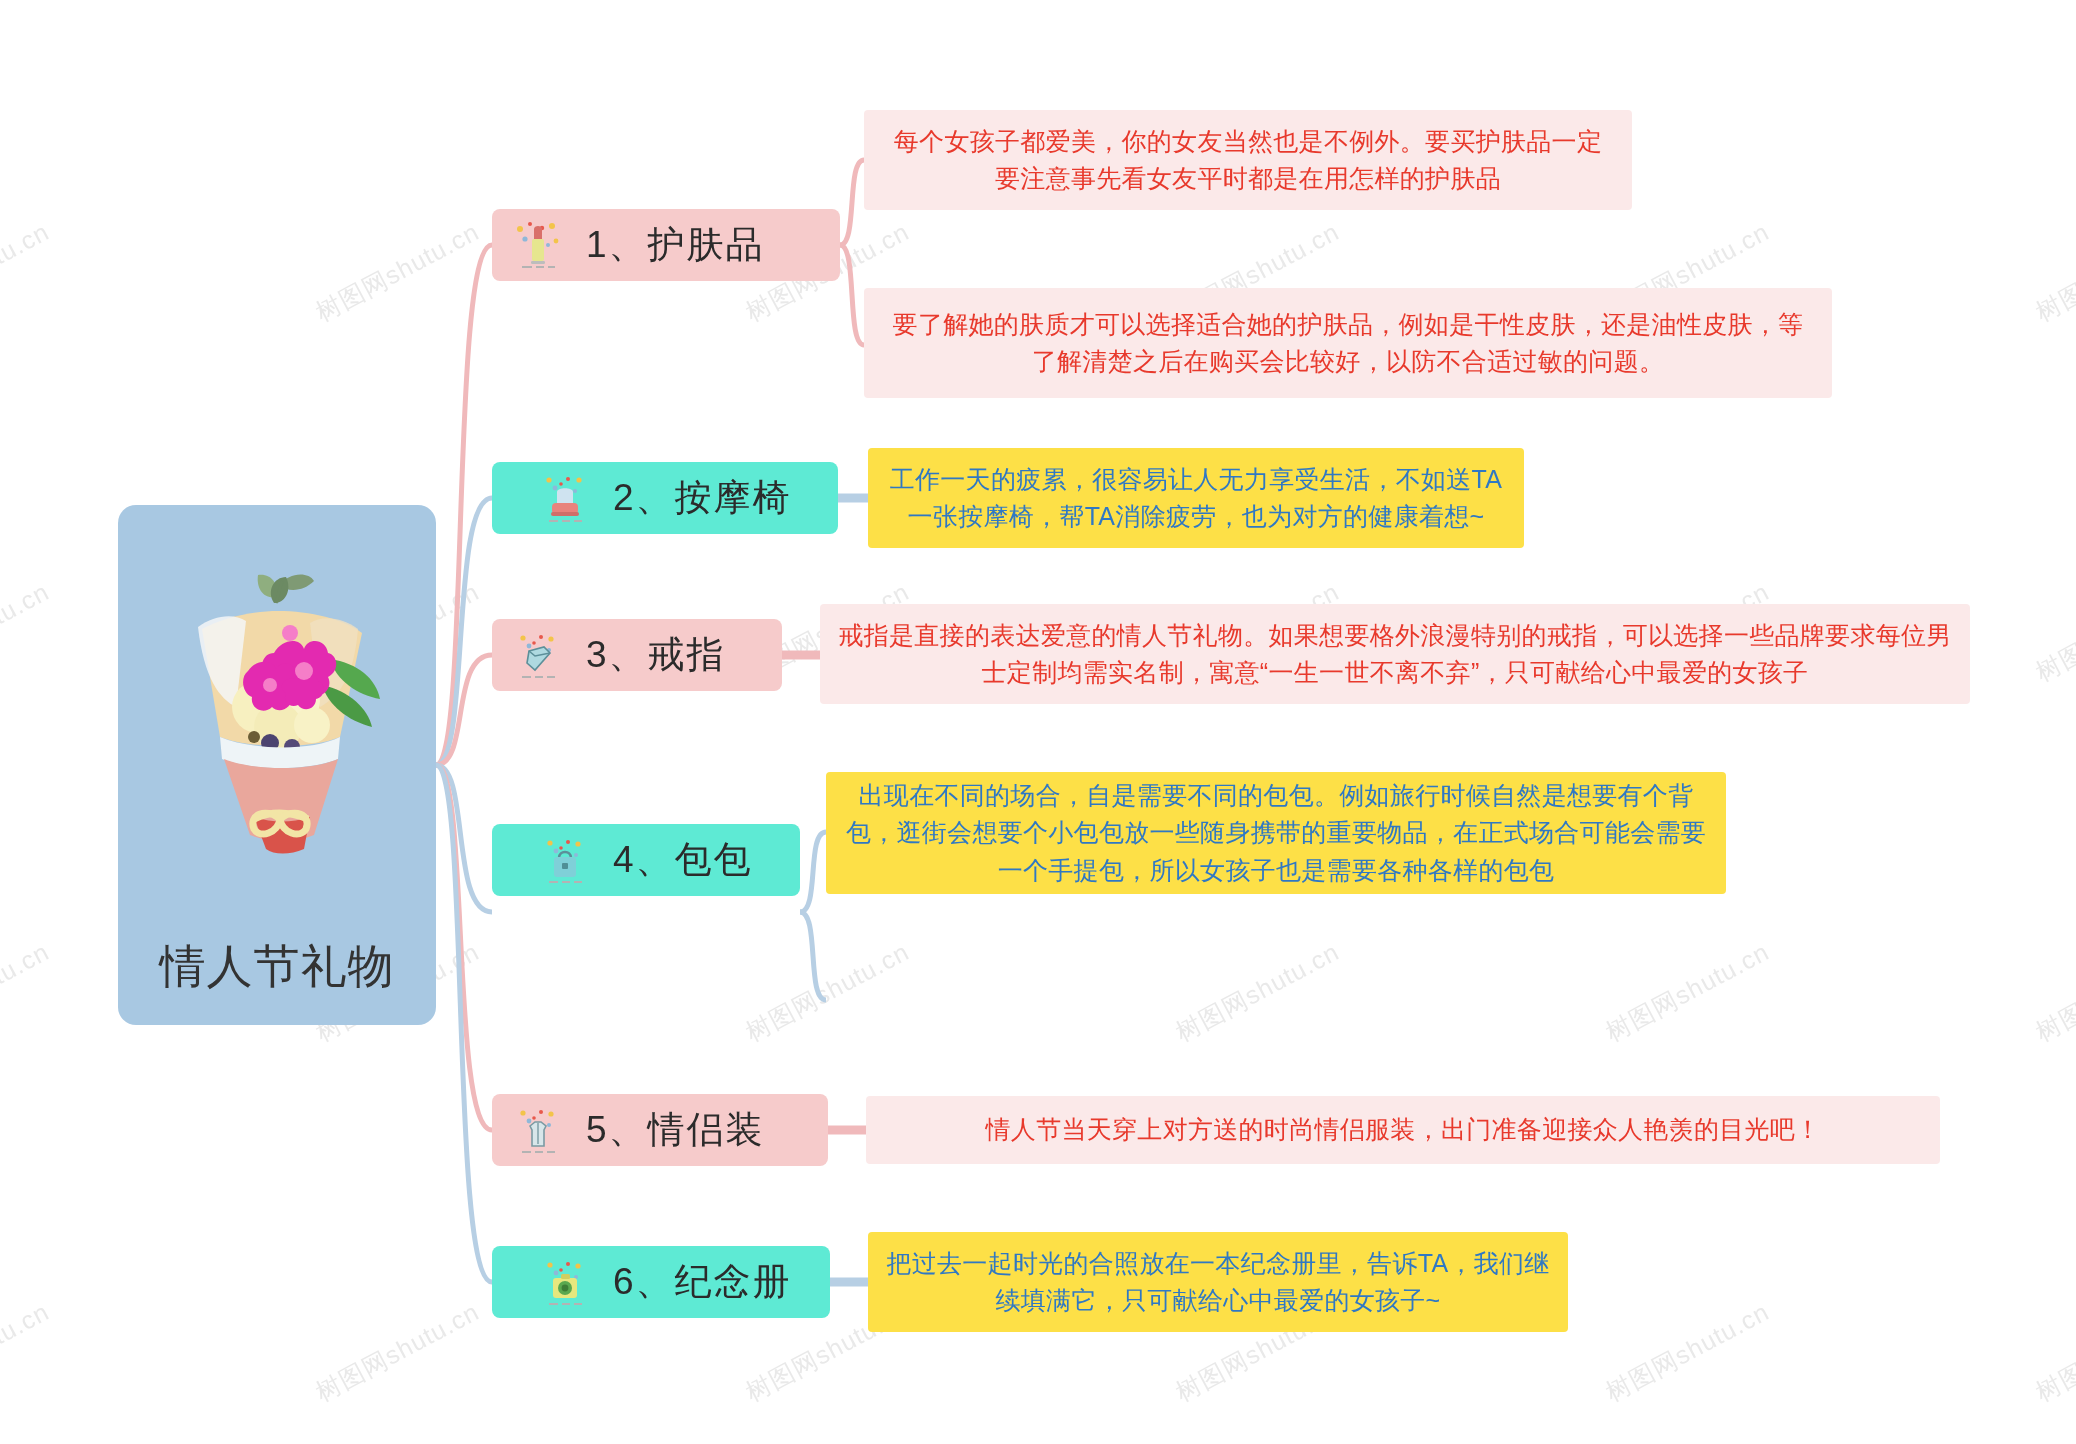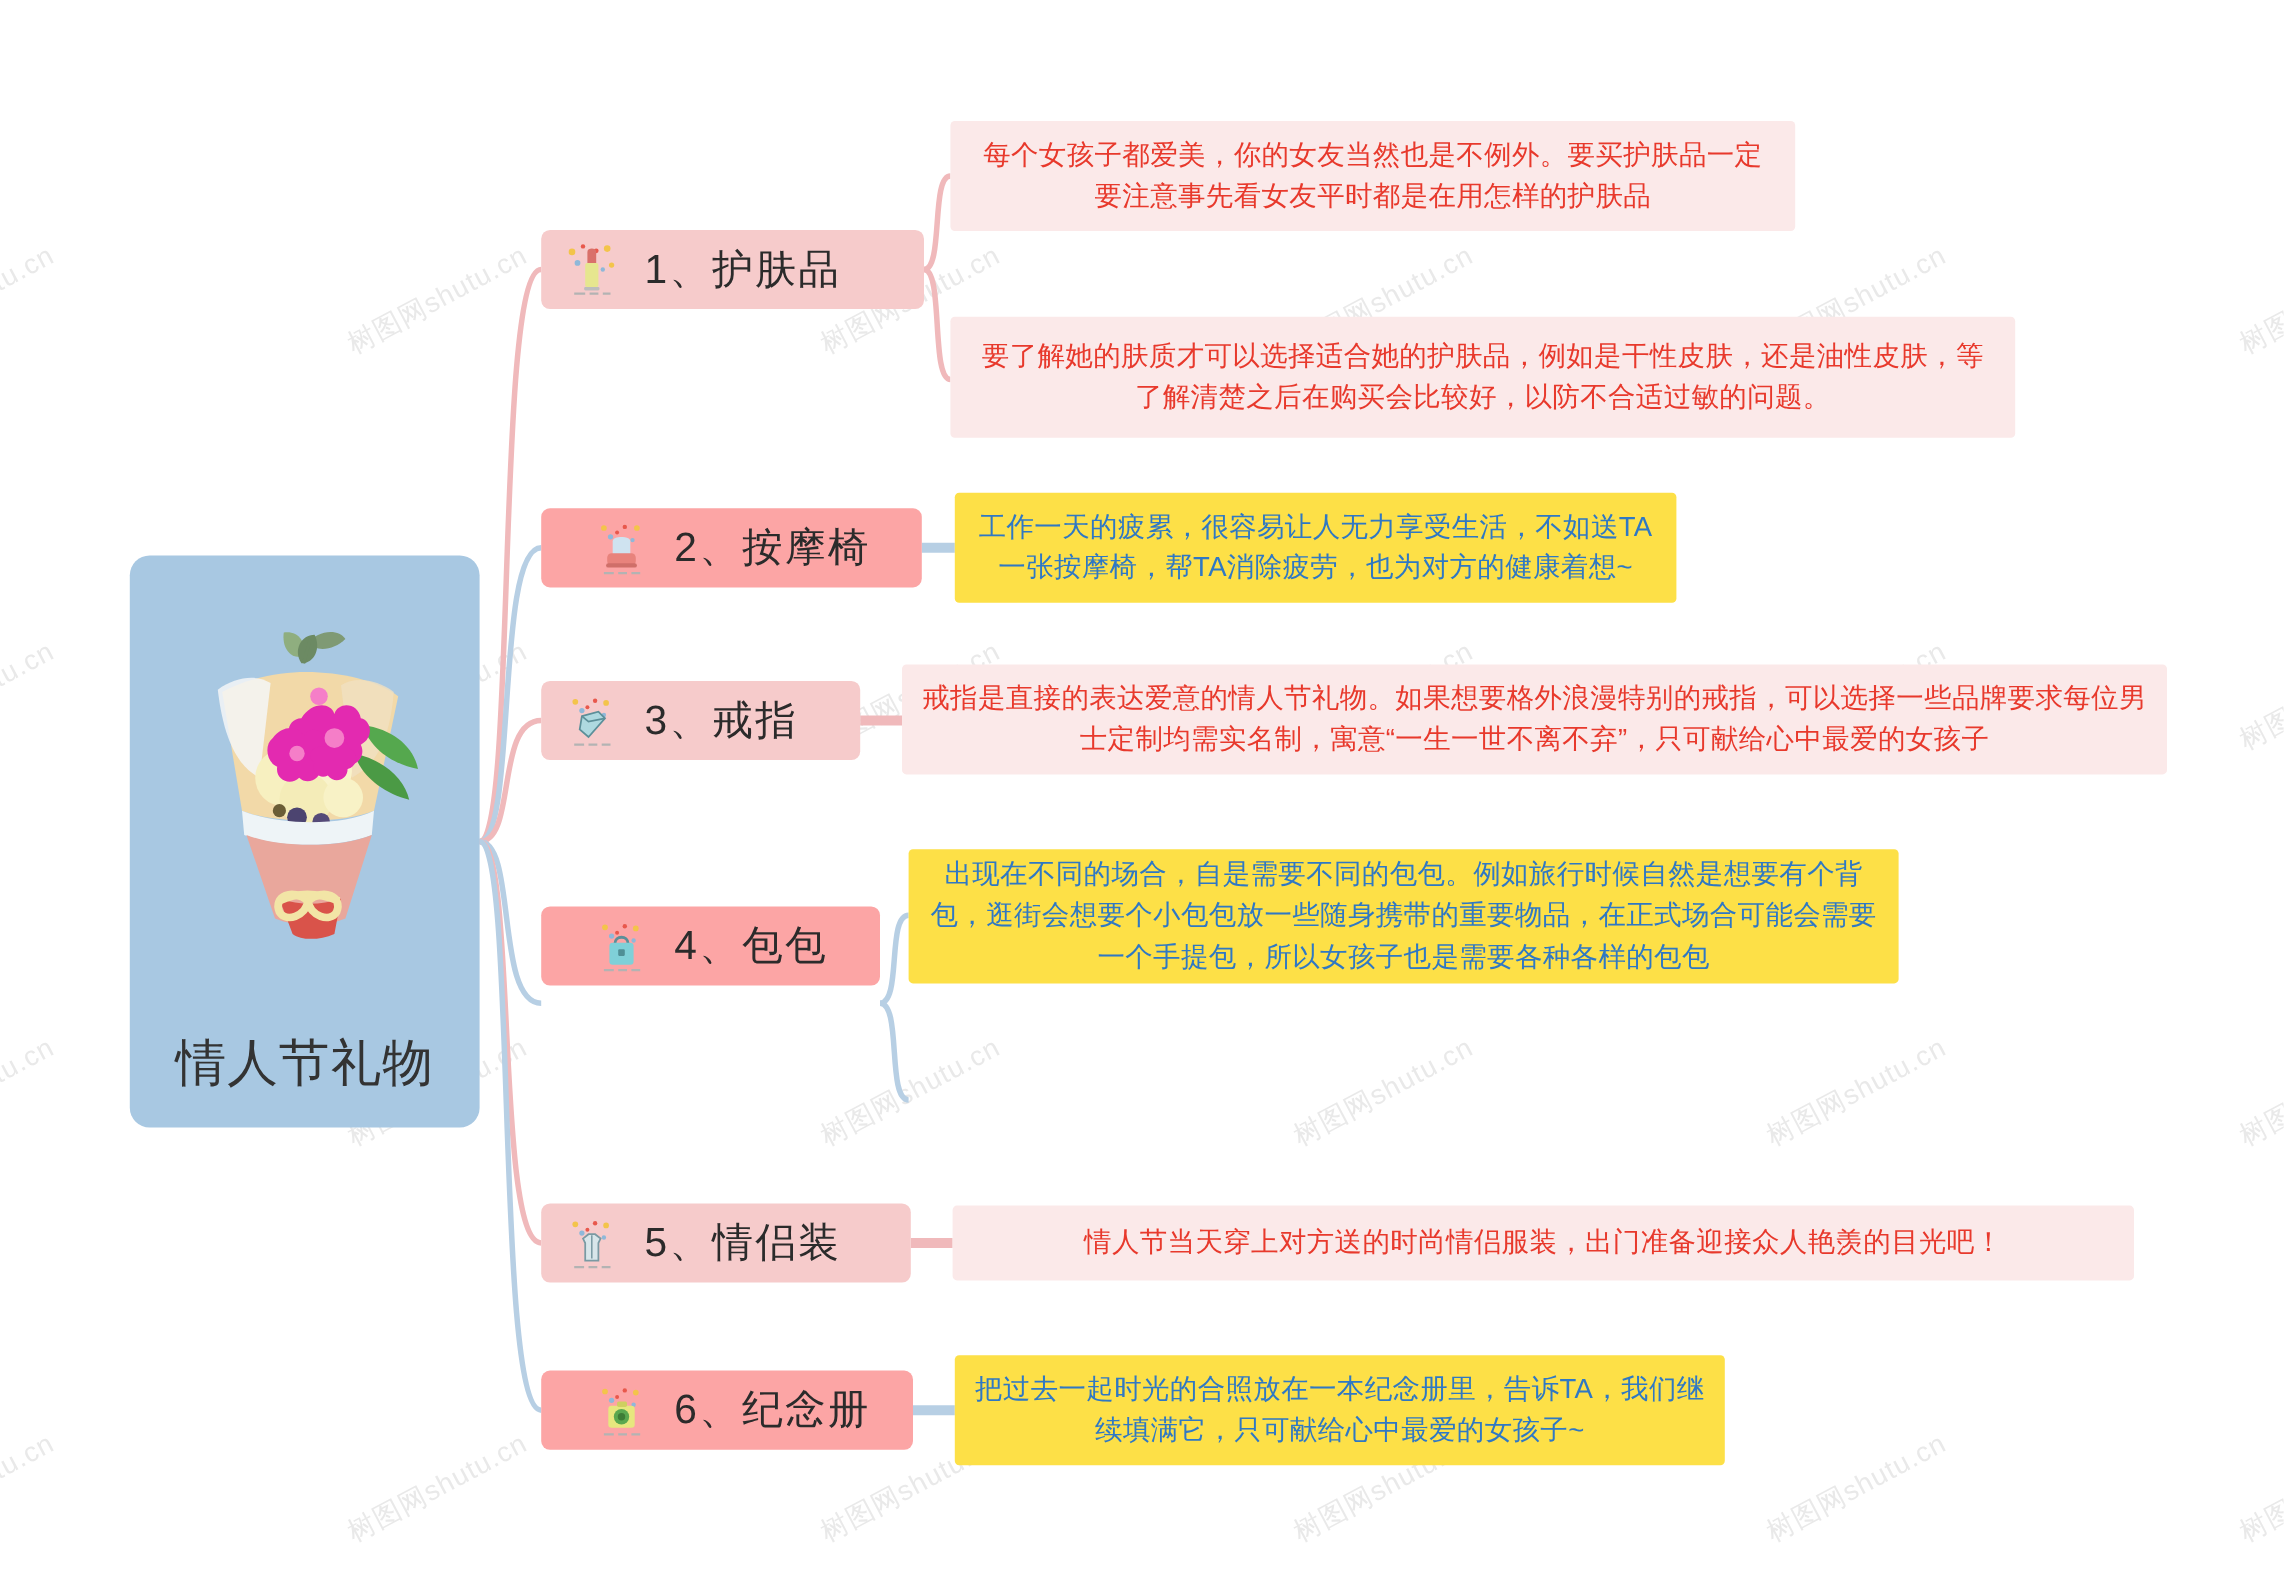"2、按摩椅" .branch.blue { background: #fca5a5 -> #5eead4 }
